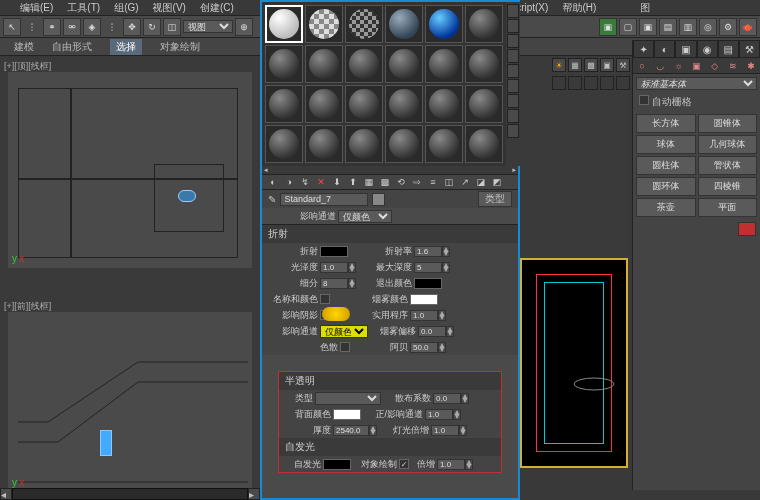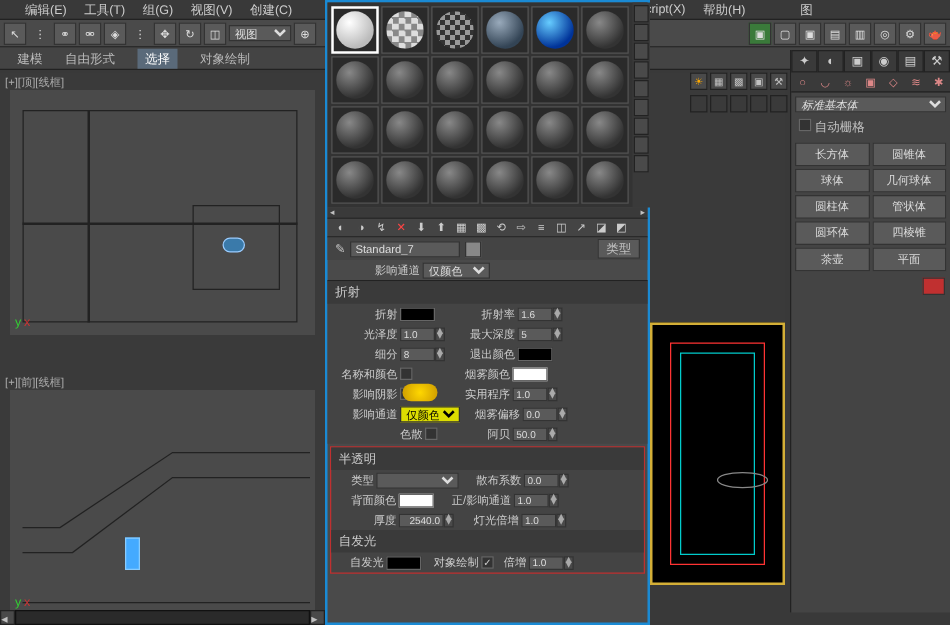"半透明" div.rollout { margin: 2px -> 16px }
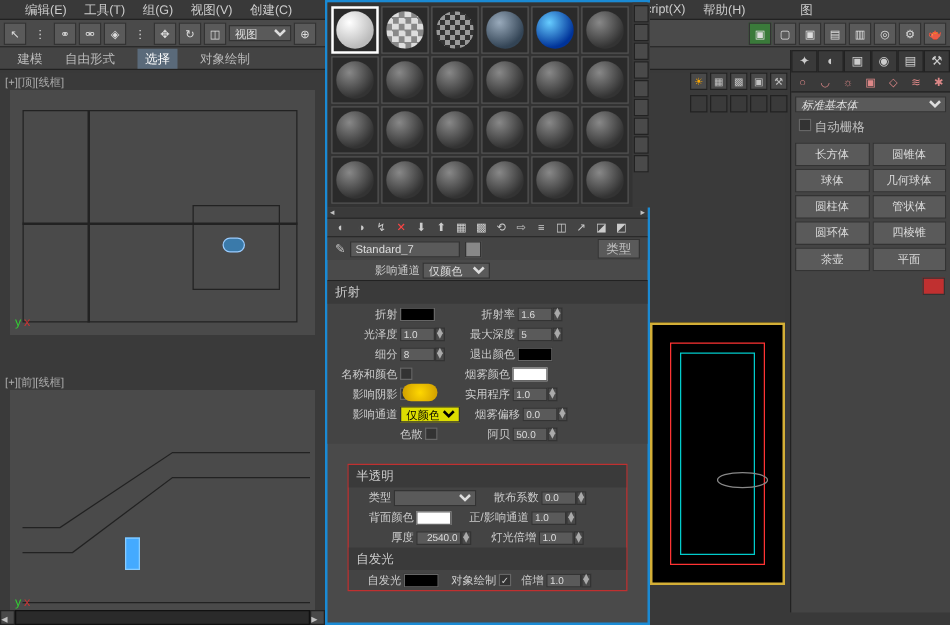"2540.0" input { text-align: right -> none }
